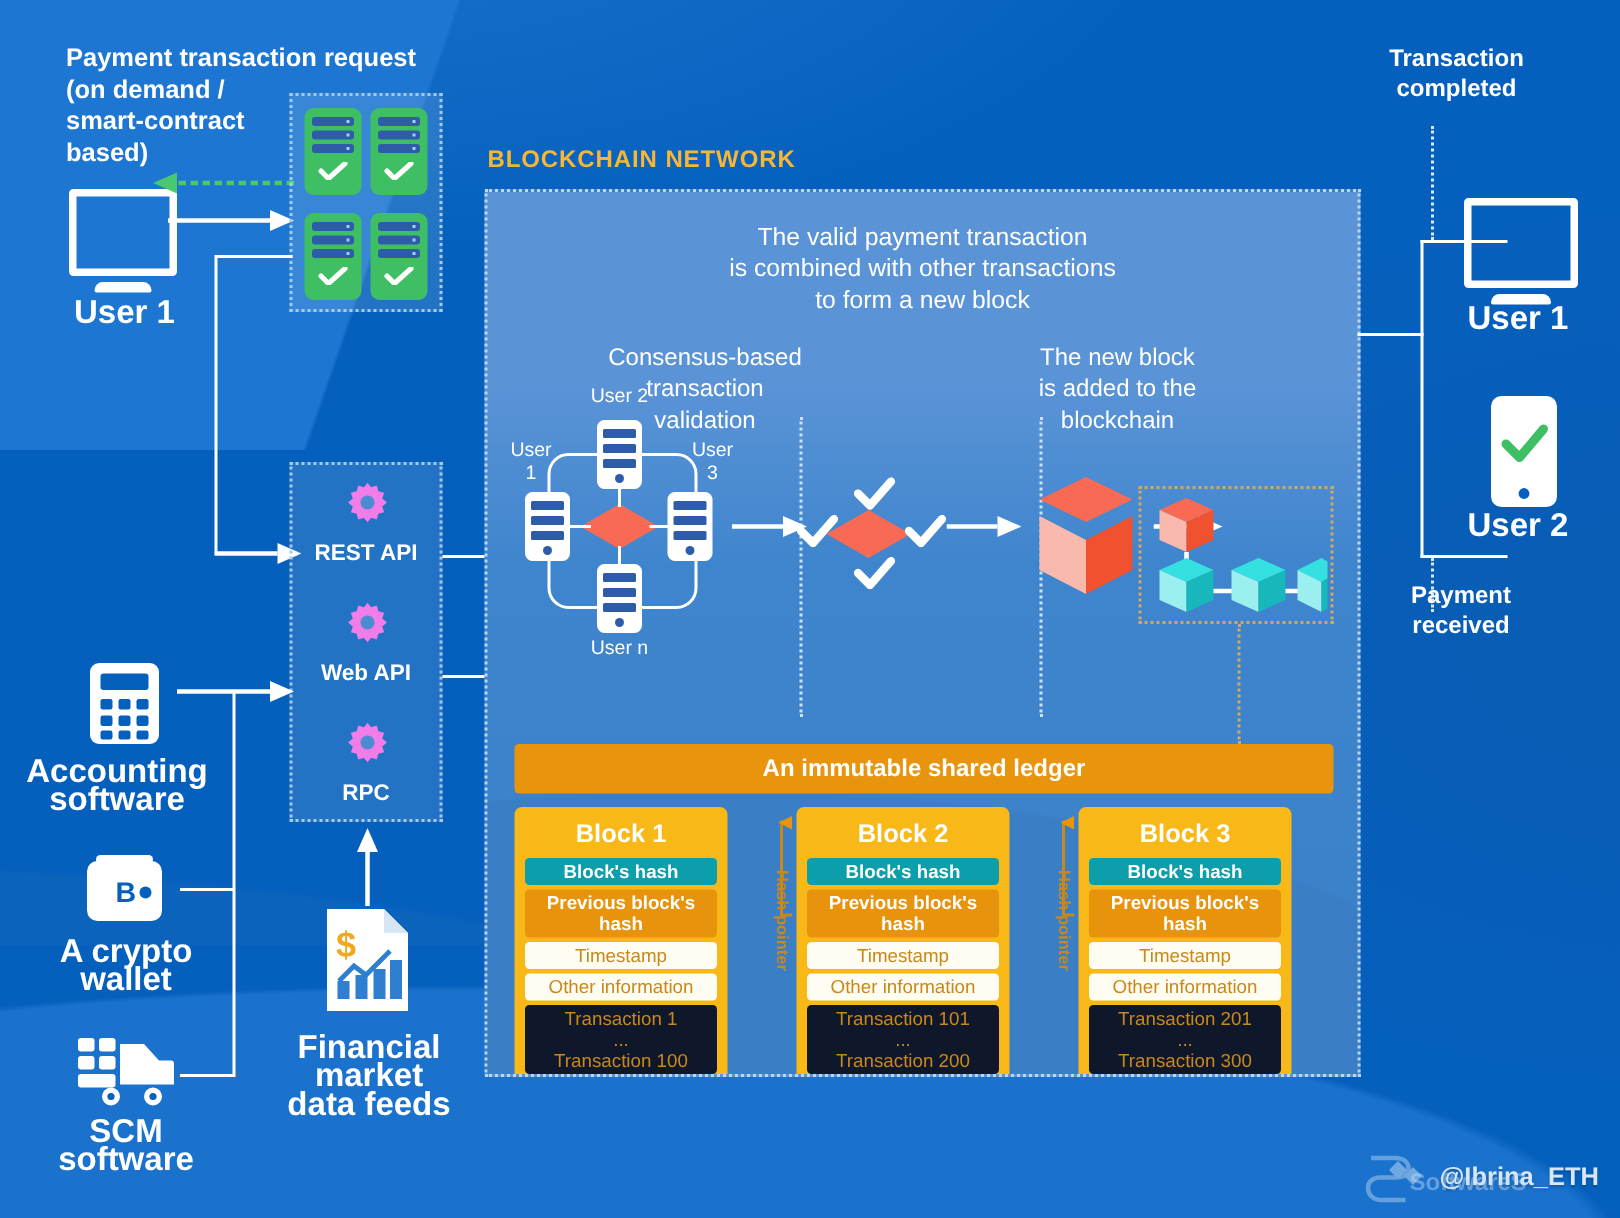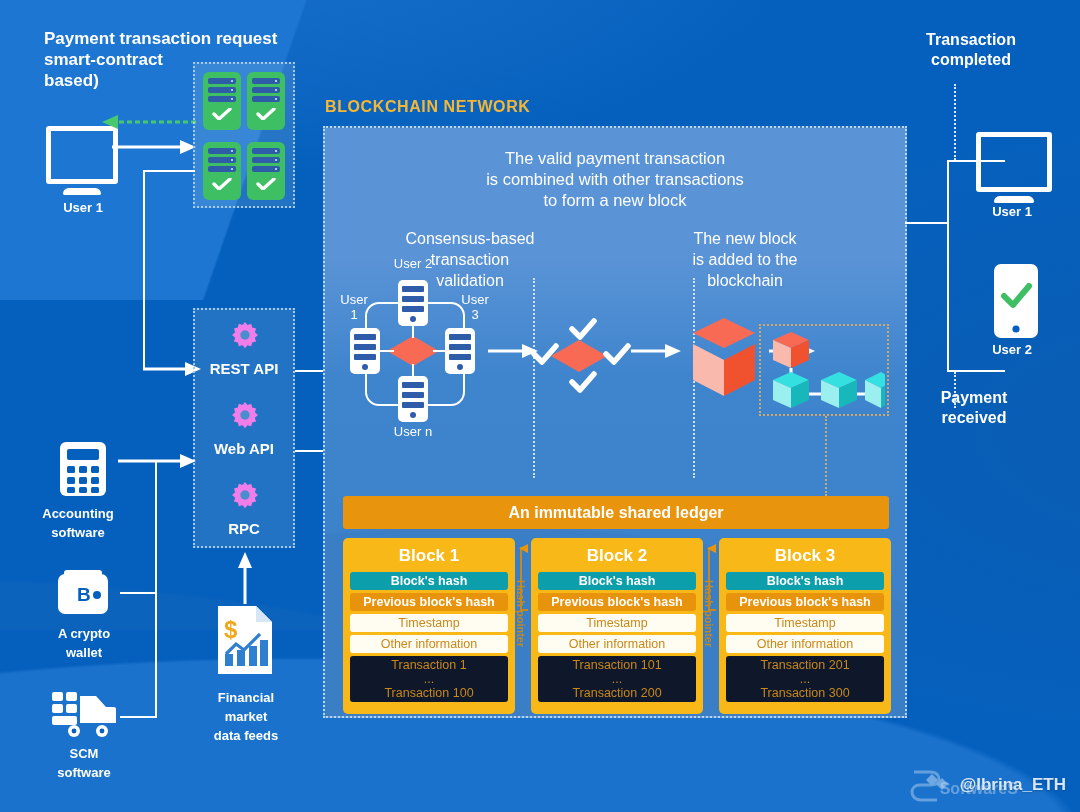"(on demand /" div.sub { html: none -> <div>(on demand /</div> }
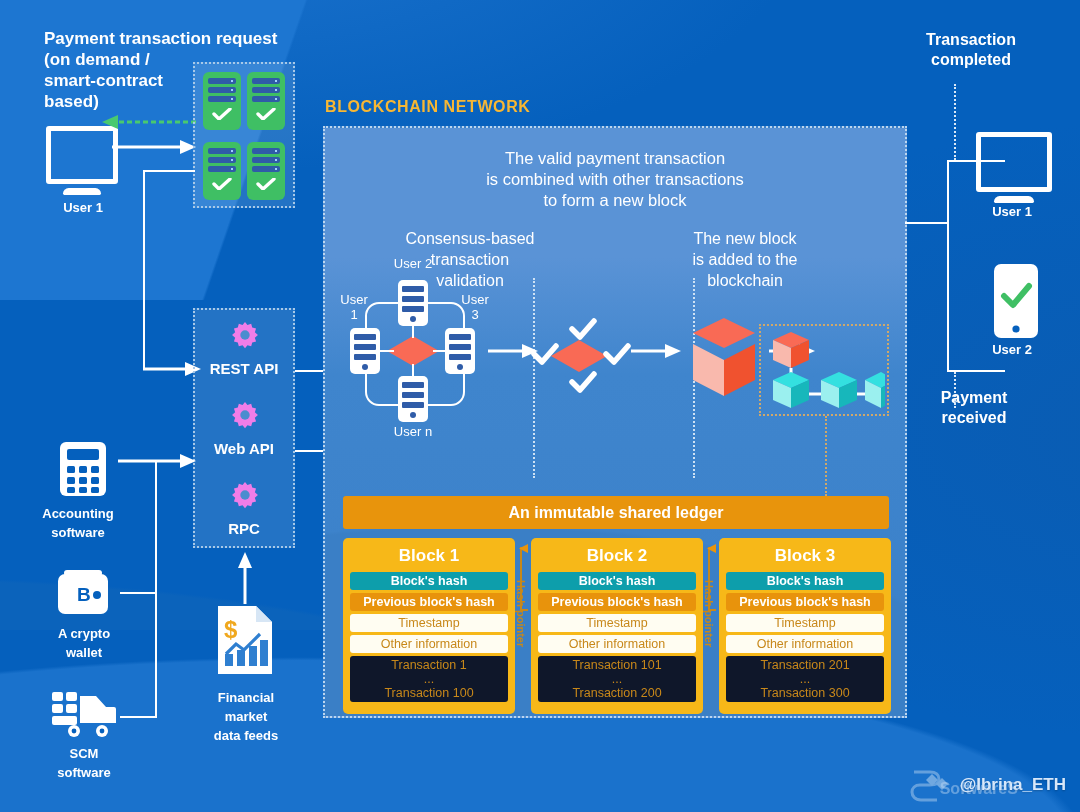"User 1" .label-white { font-size: 13px -> 22px }
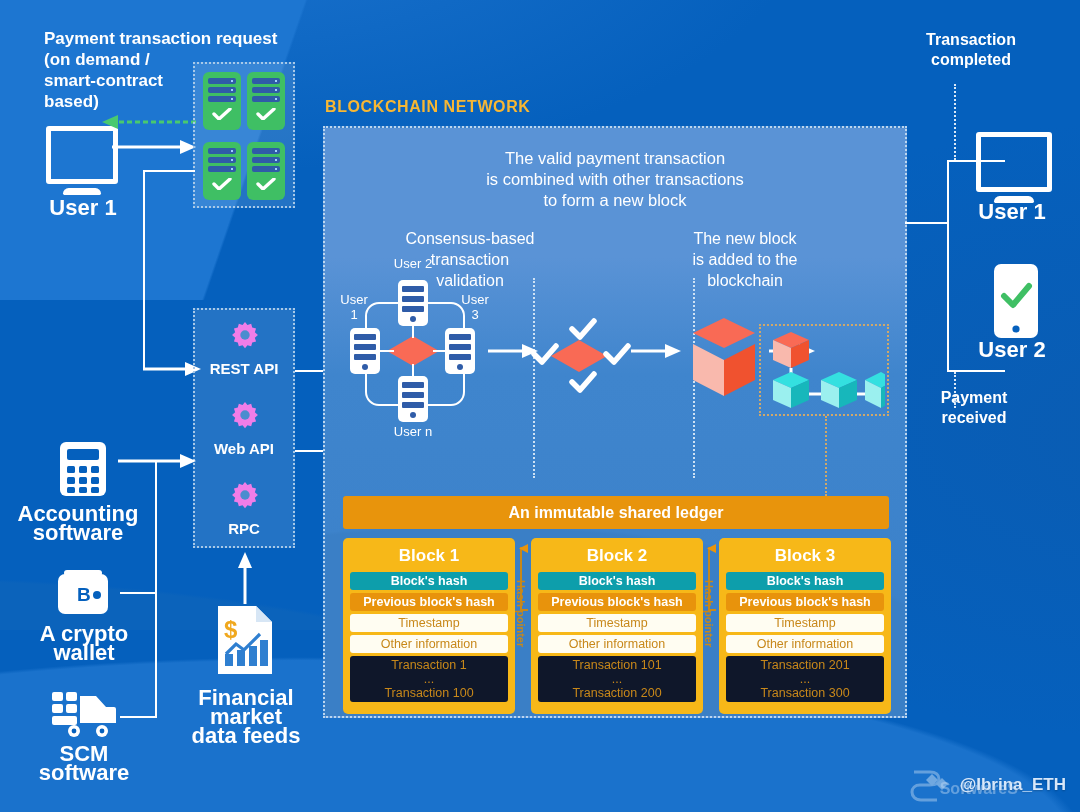"Block 1" .block { width: 172px -> 142px }
